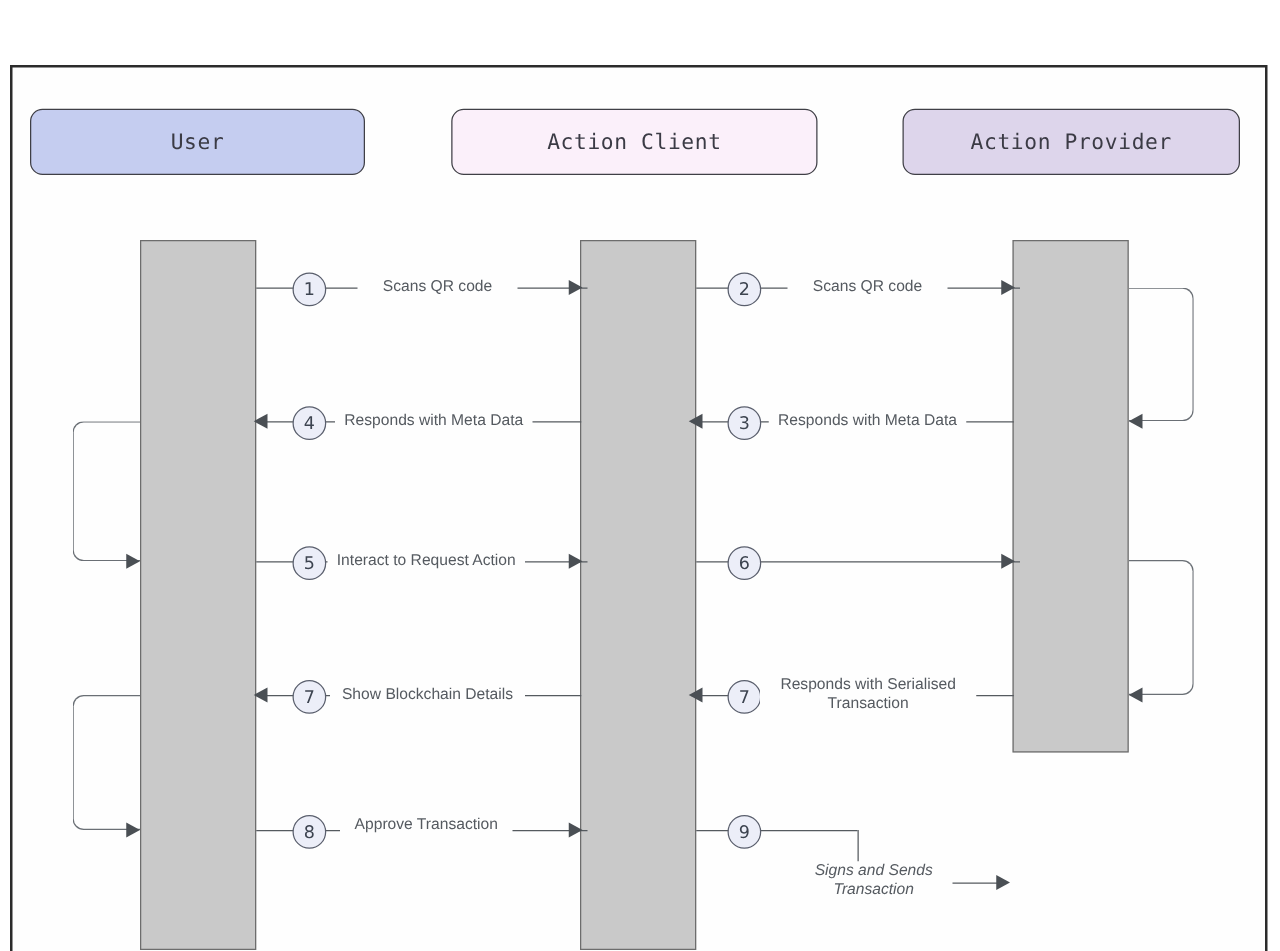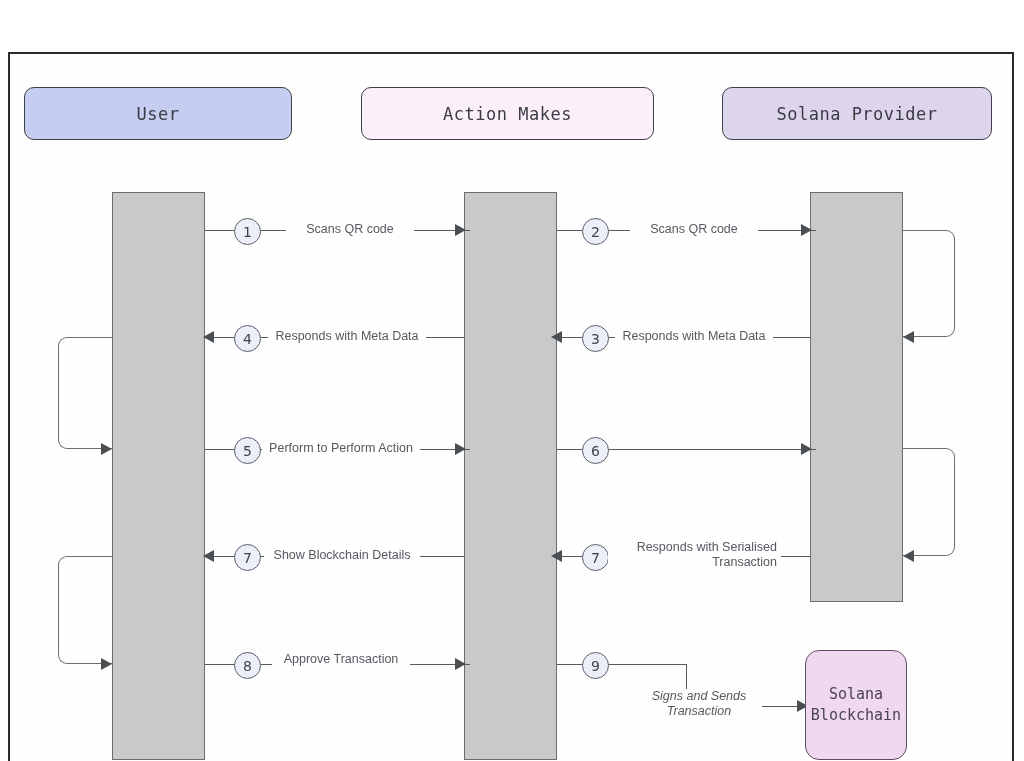"Action Makes" span { text: Makes -> Client }
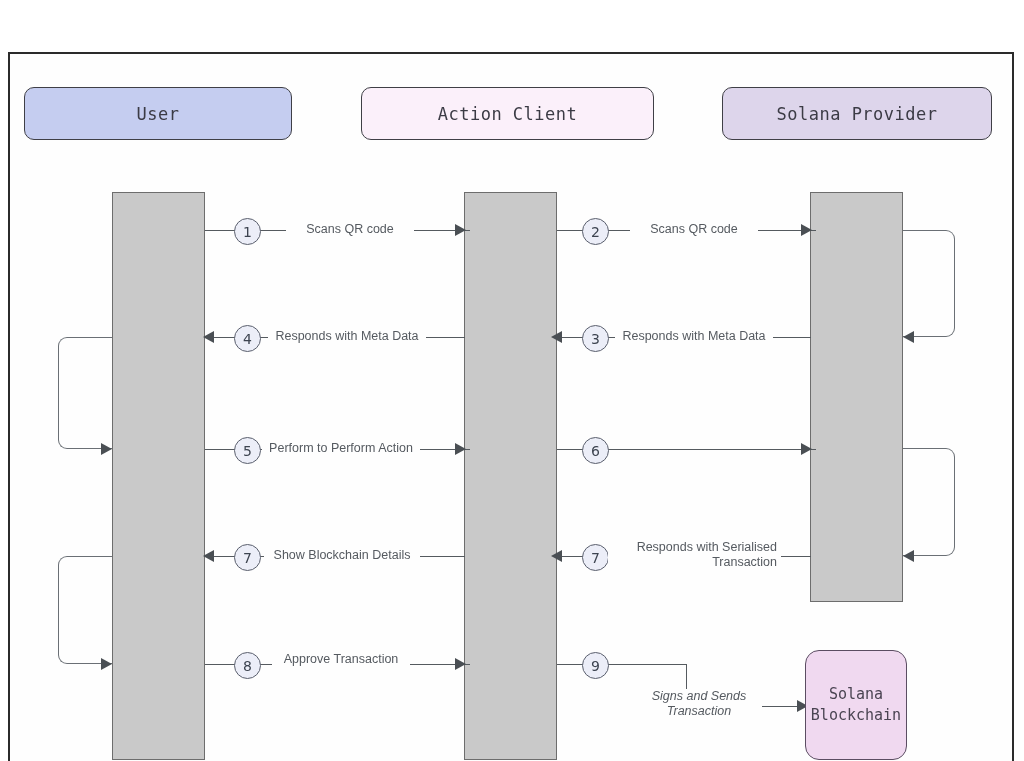"Solana Provider" span { text: Solana -> Action }
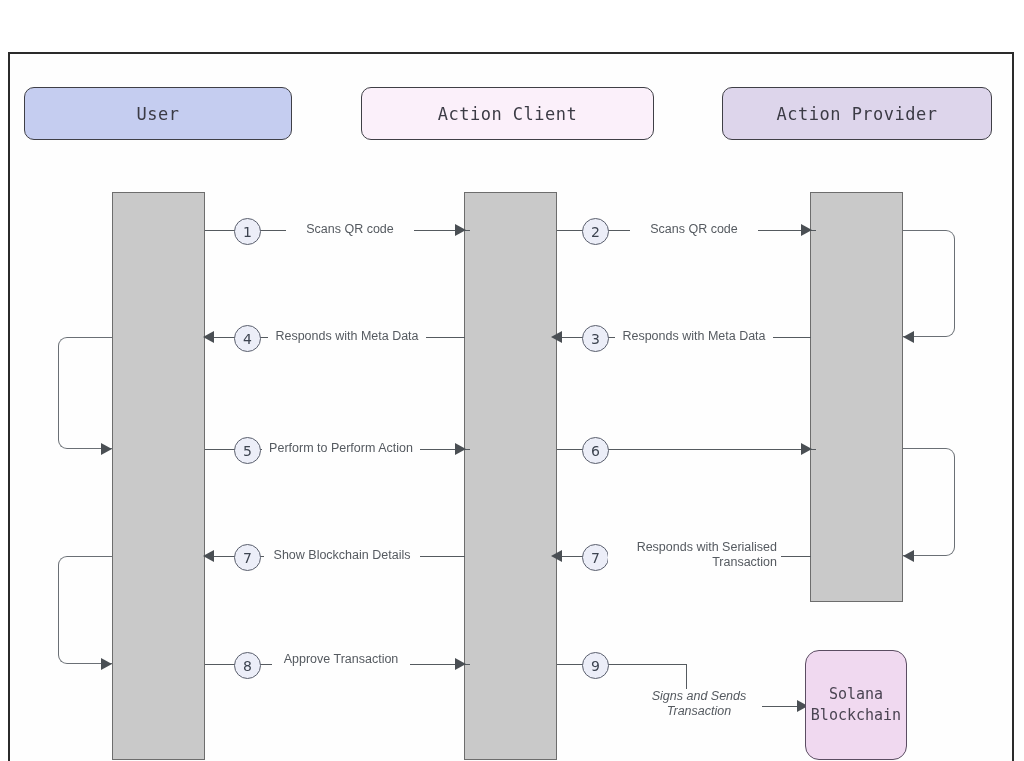"Perform to Perform Action" div.msglabel { text: Perform to Perform -> Interact to Request }
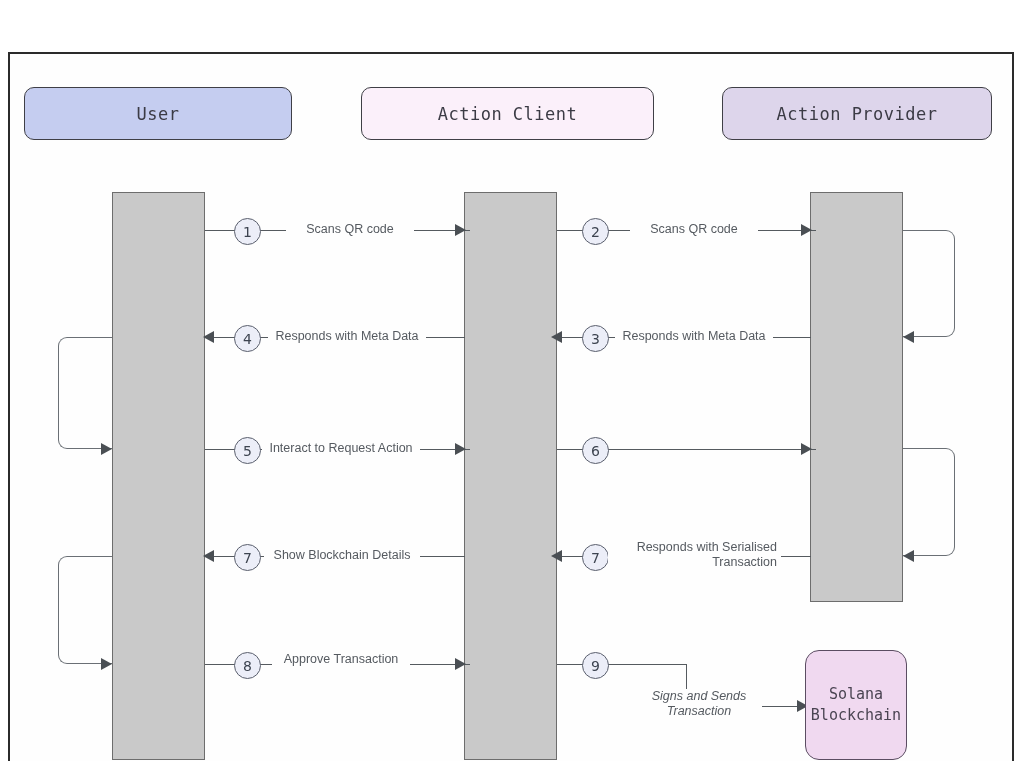"Responds with Serialised" div.msglabel { text-align: right -> none }
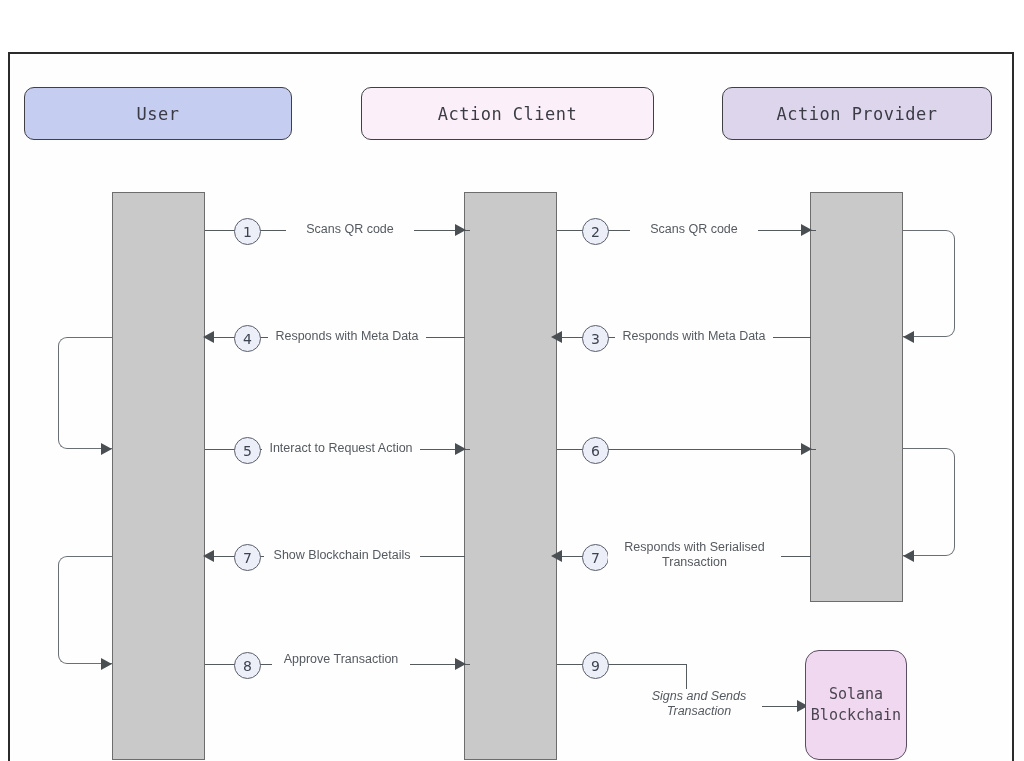"Solana" div.endnode { html: <div> <span>Solana Blockchain</span> </div> -> none }
